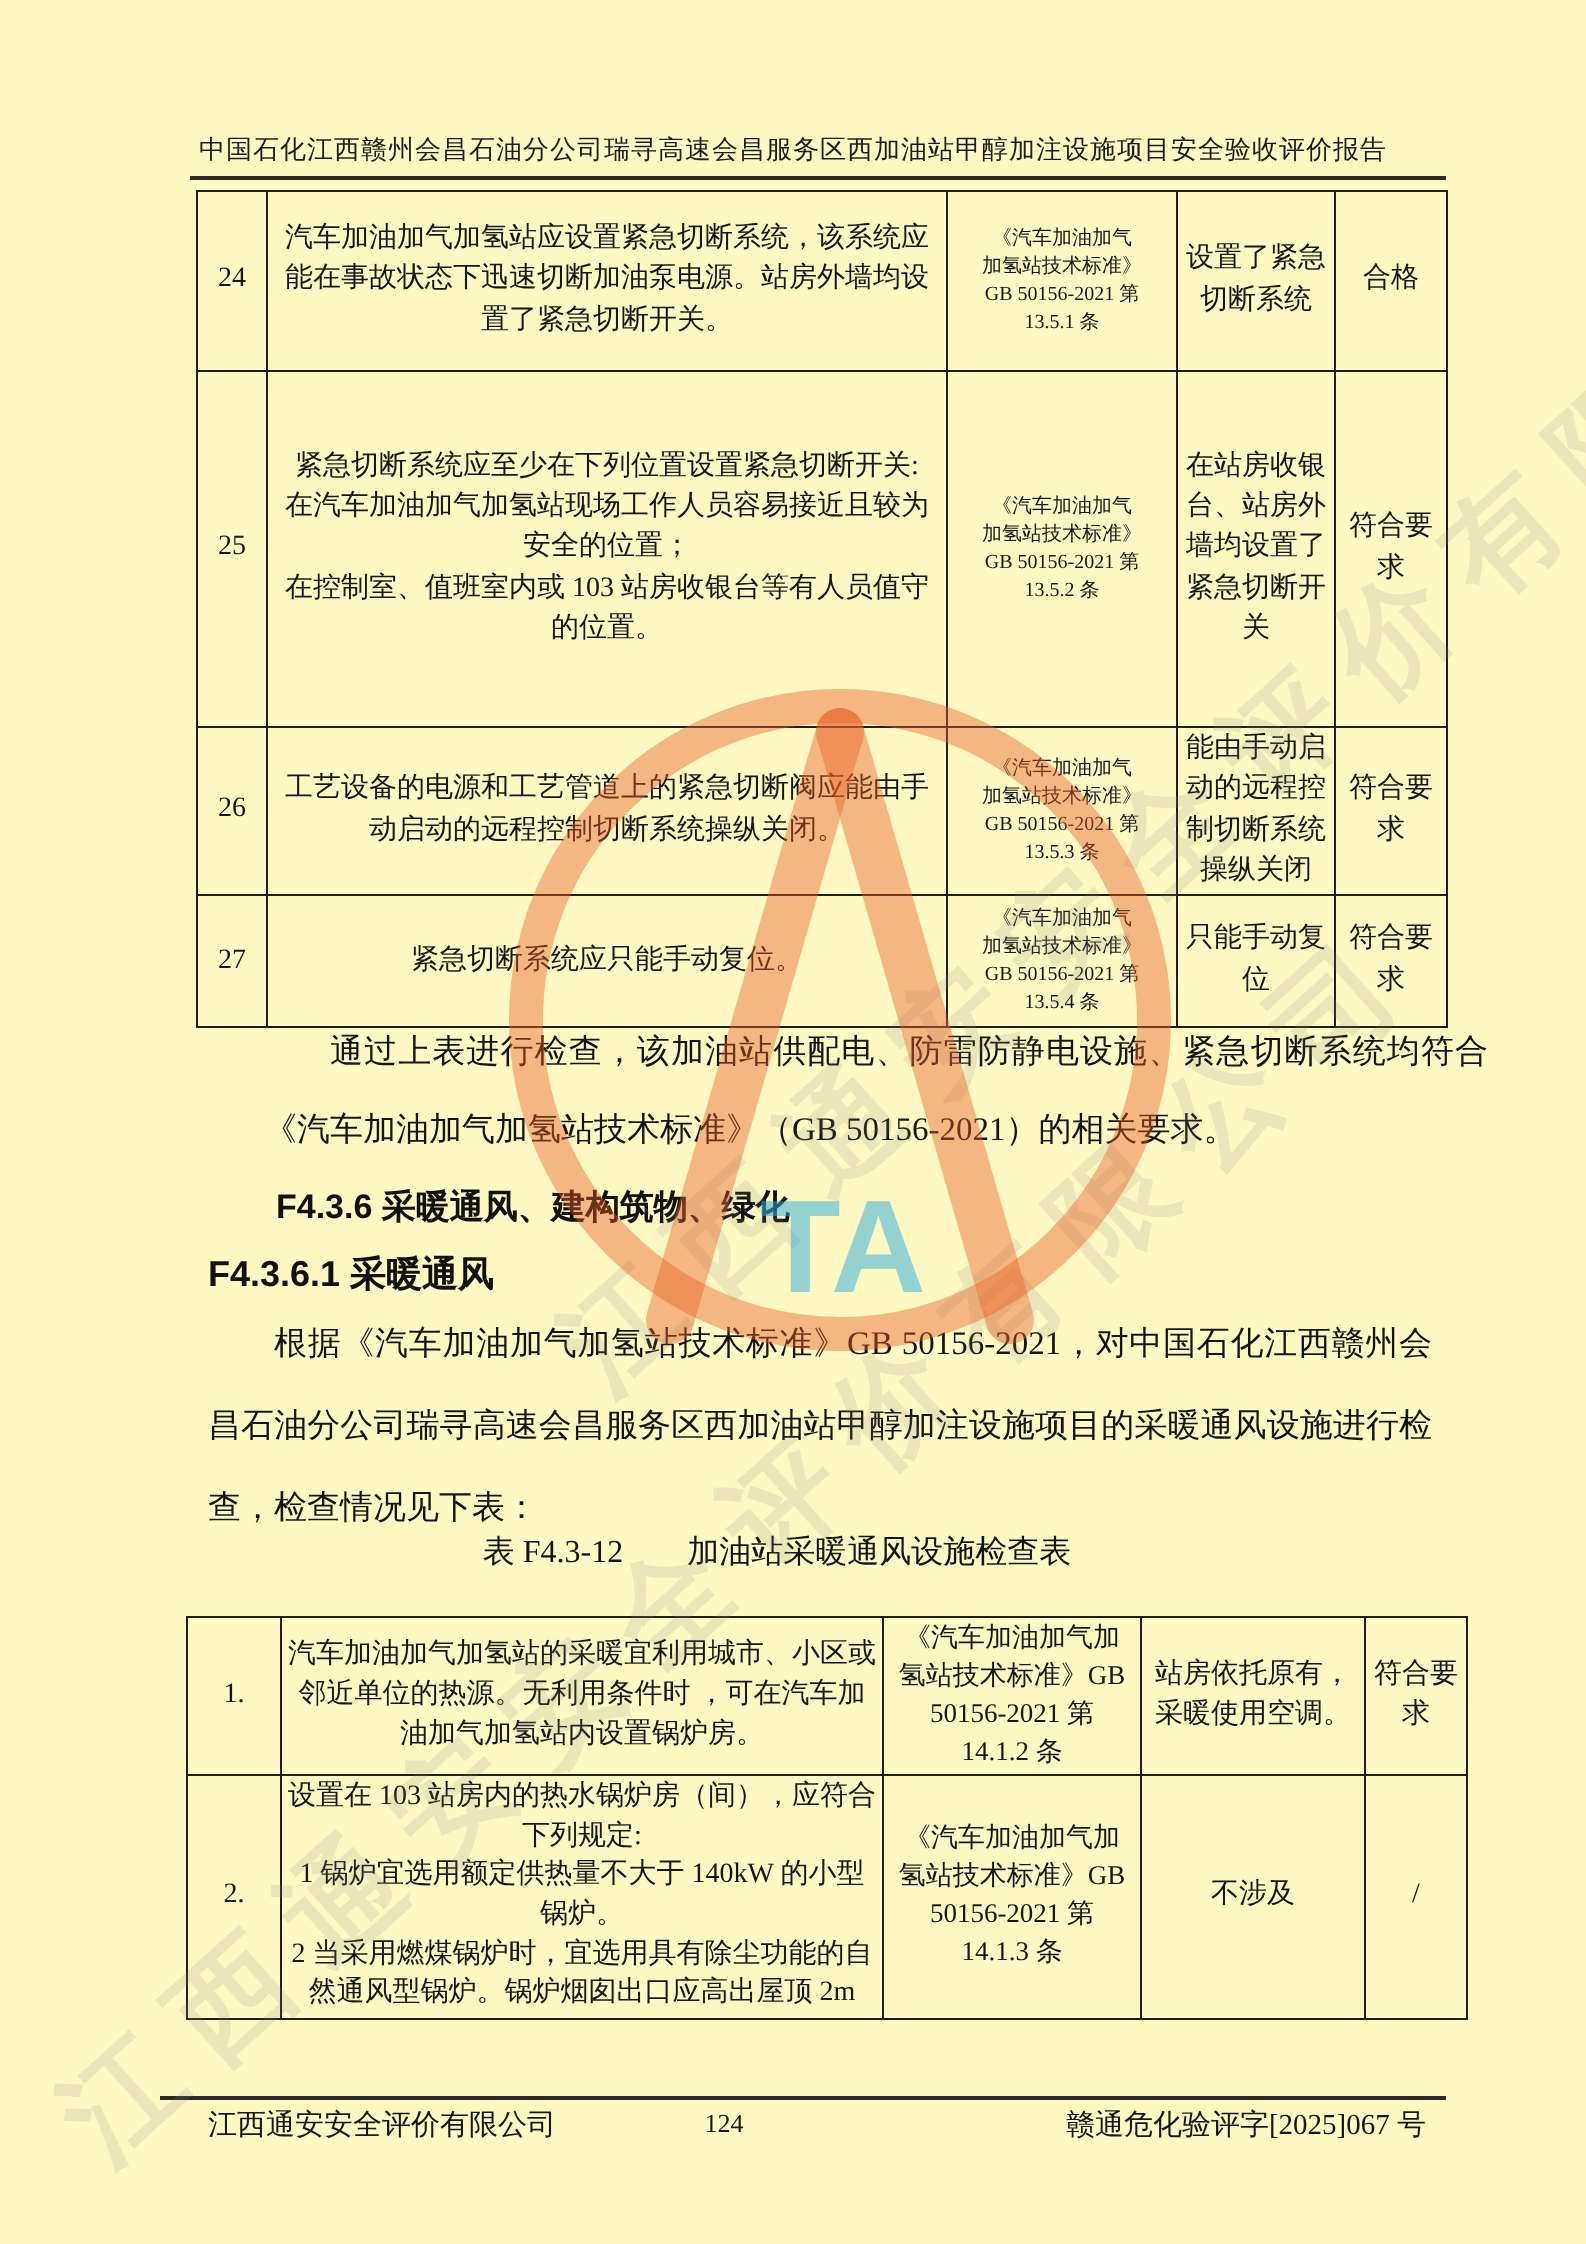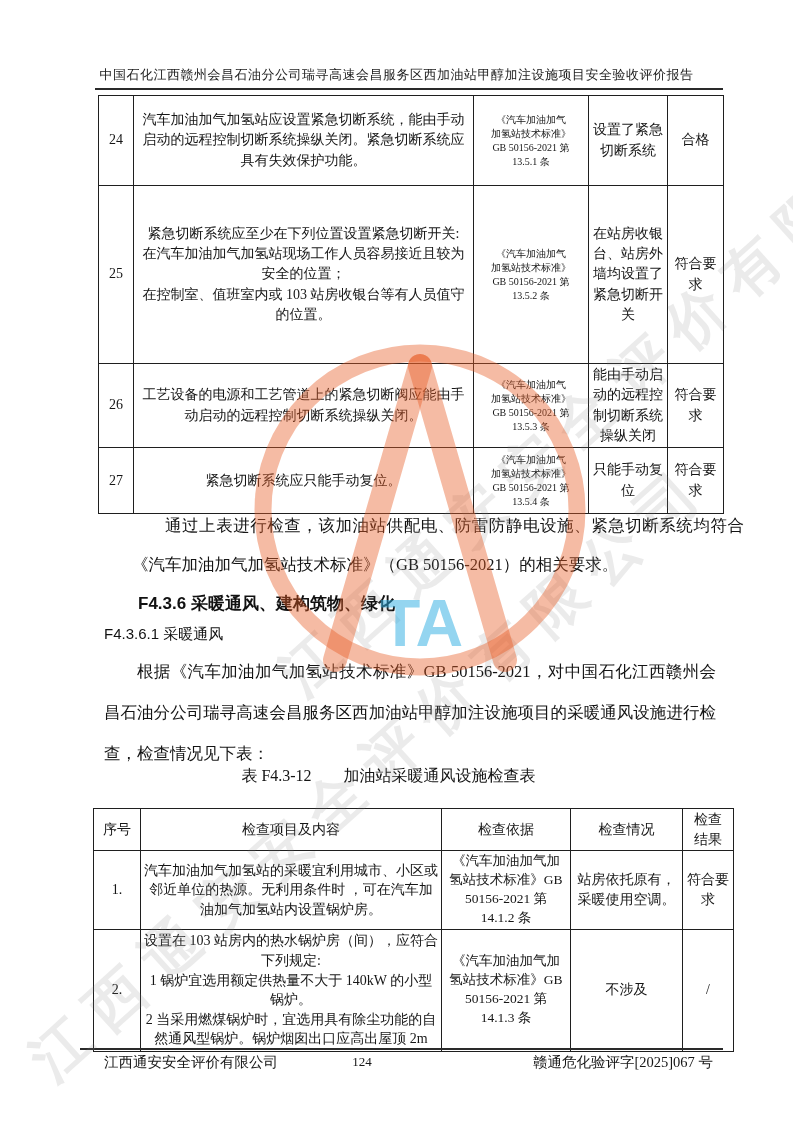"中国石化江西赣州会昌石油分公司瑞寻高速会昌服务区西加油站甲醇加注设施项目安全验收" .page { background: #ffffff -> #fef9c3 }
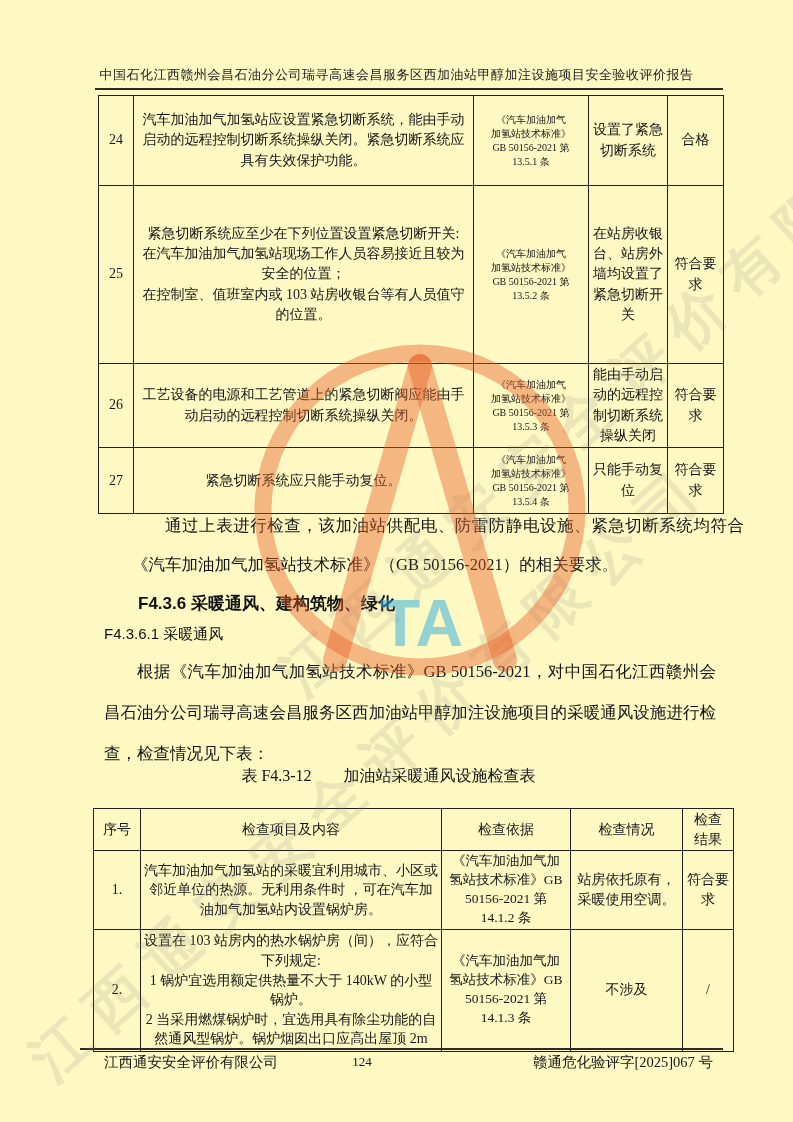"汽车加油加气加氢站应设置紧急切断系统，能由手动启动的远程控制切断系统操纵关闭。紧" td { text: 能由手动启动的远程控制切断系统操纵关闭。紧急切断系统应具有失效保护功能 -> 该系统应能在事故状态下迅速切断加油泵电源。站房外墙均设置了紧急切断开关 }
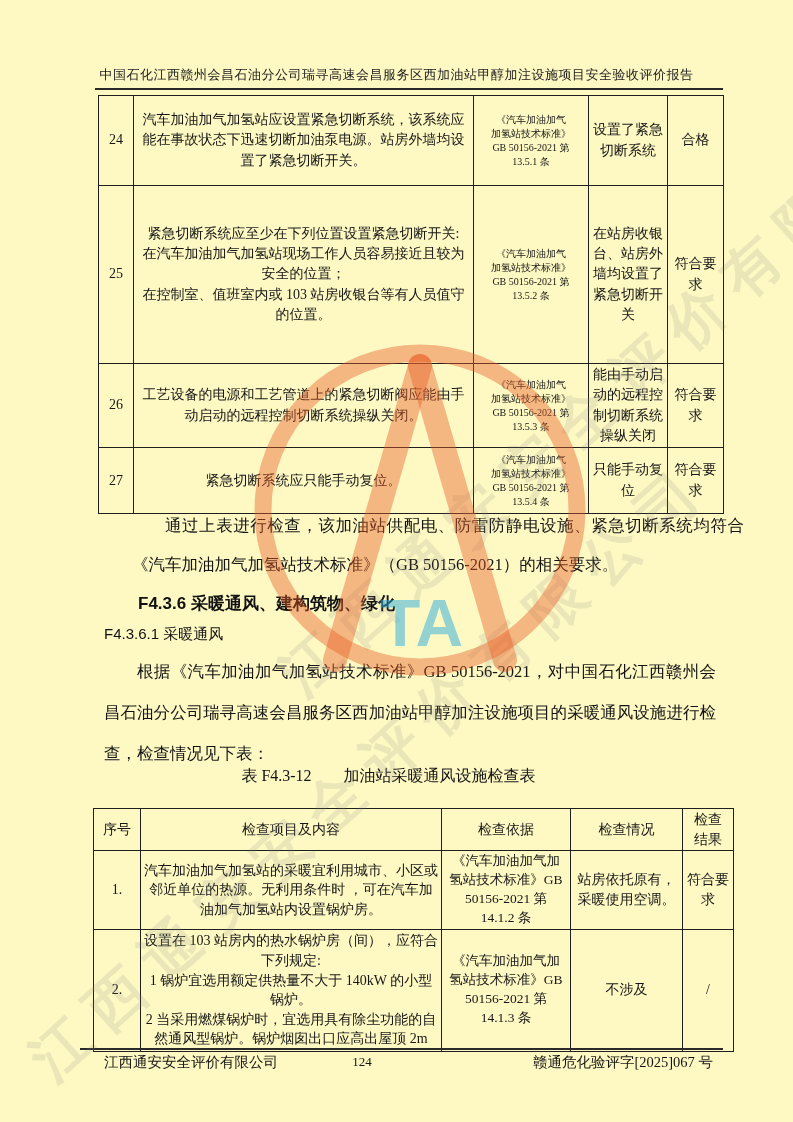"F4.3.6.1 采暖通风" .h2 { font-size: 15px -> 18px; font-weight: normal -> bold }
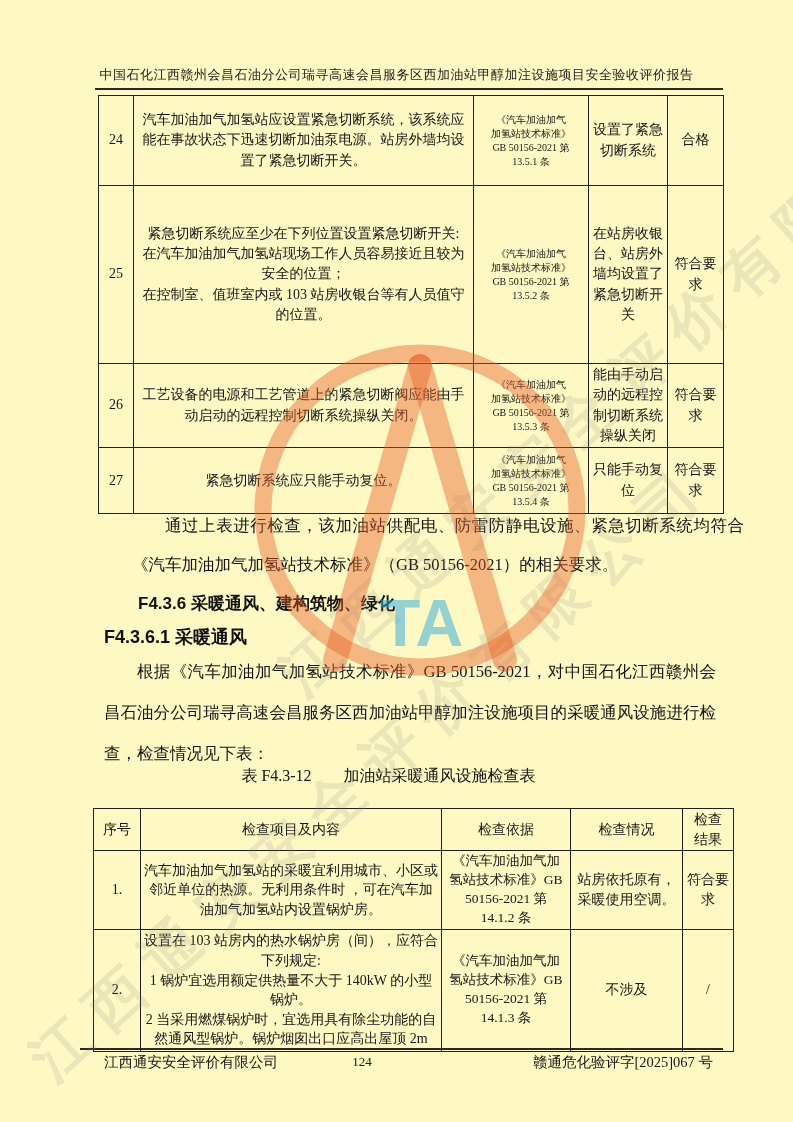"序号" tr { html: <tr> <th>序号</th> <th>检查项目及内容</th> <th>检查依据</th> <th>检查情况</th> <th>检查 结果</th> </tr> -> none }
